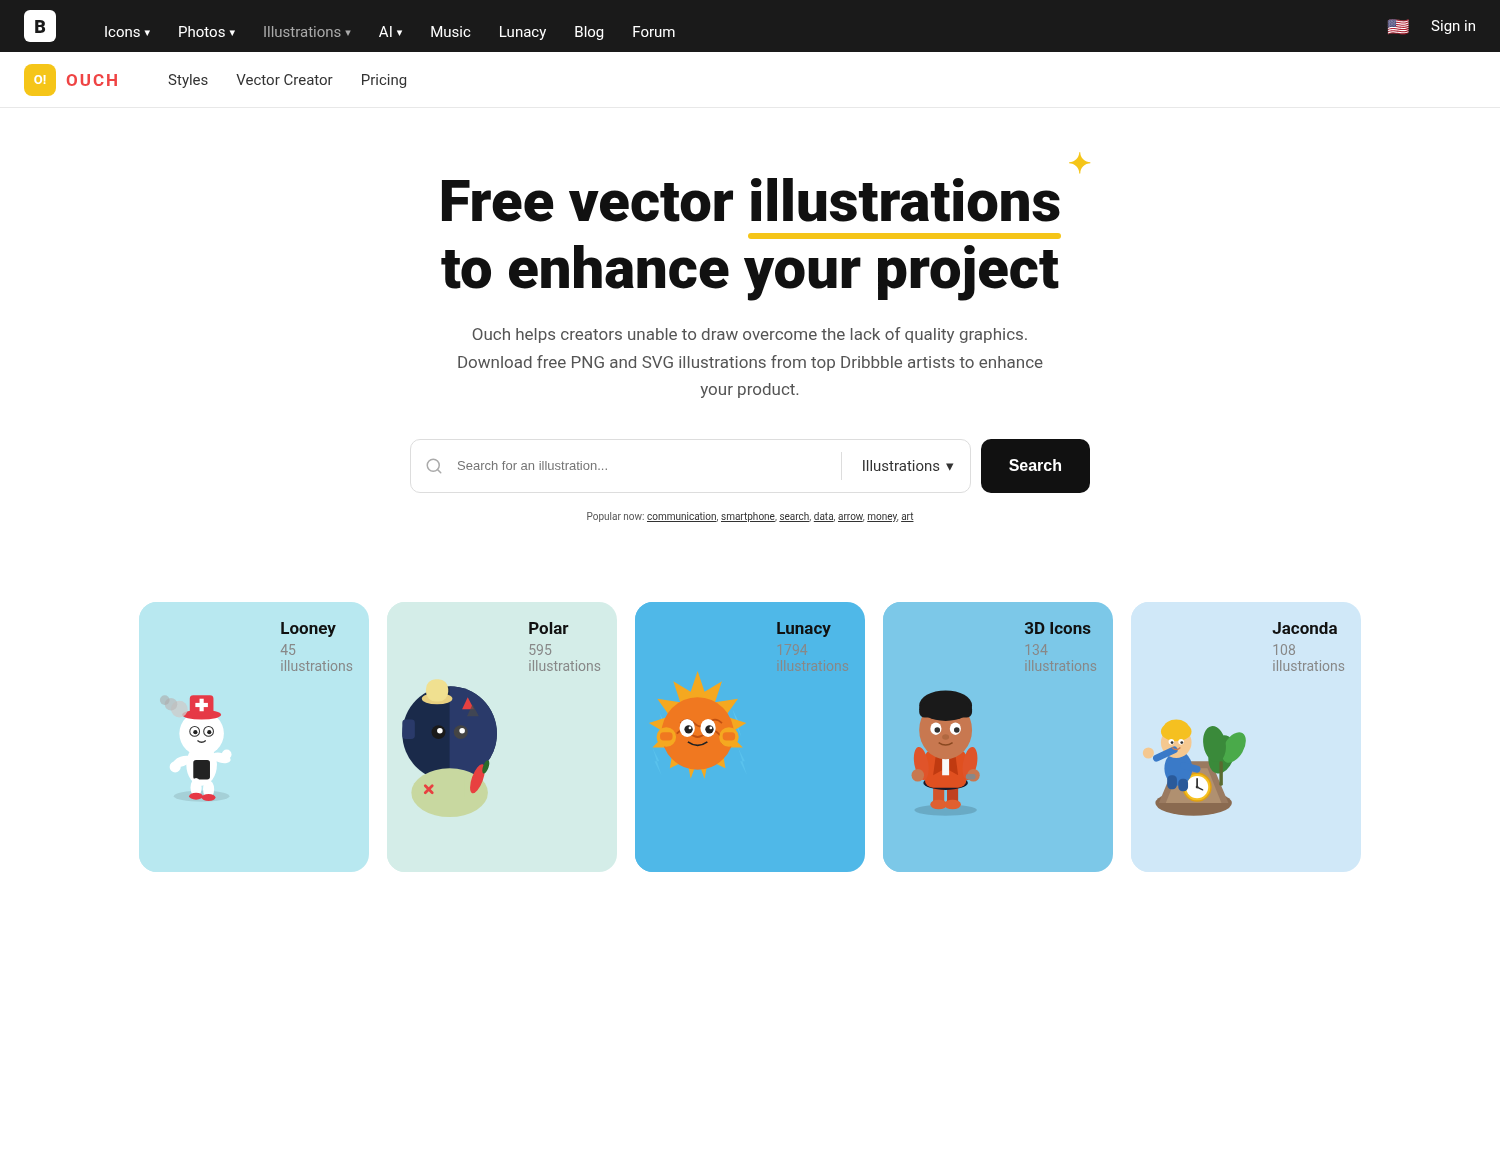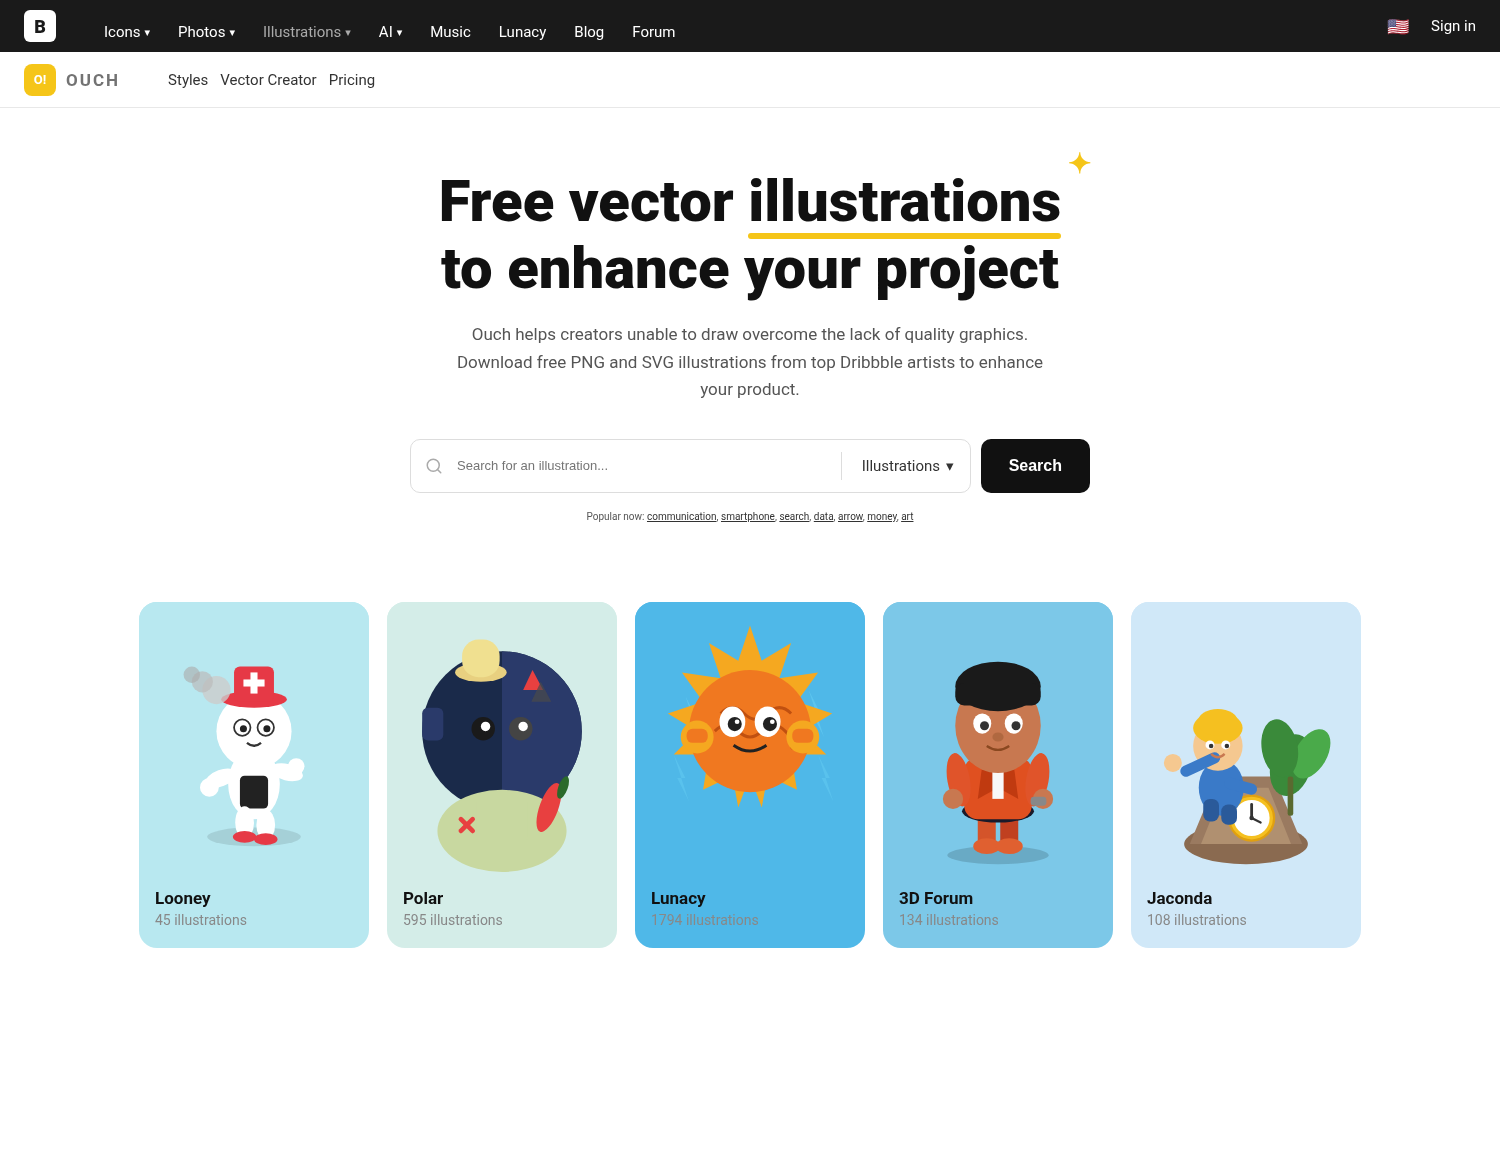"OUCH" .ouch-text { color: #737373 -> #ef4444 }
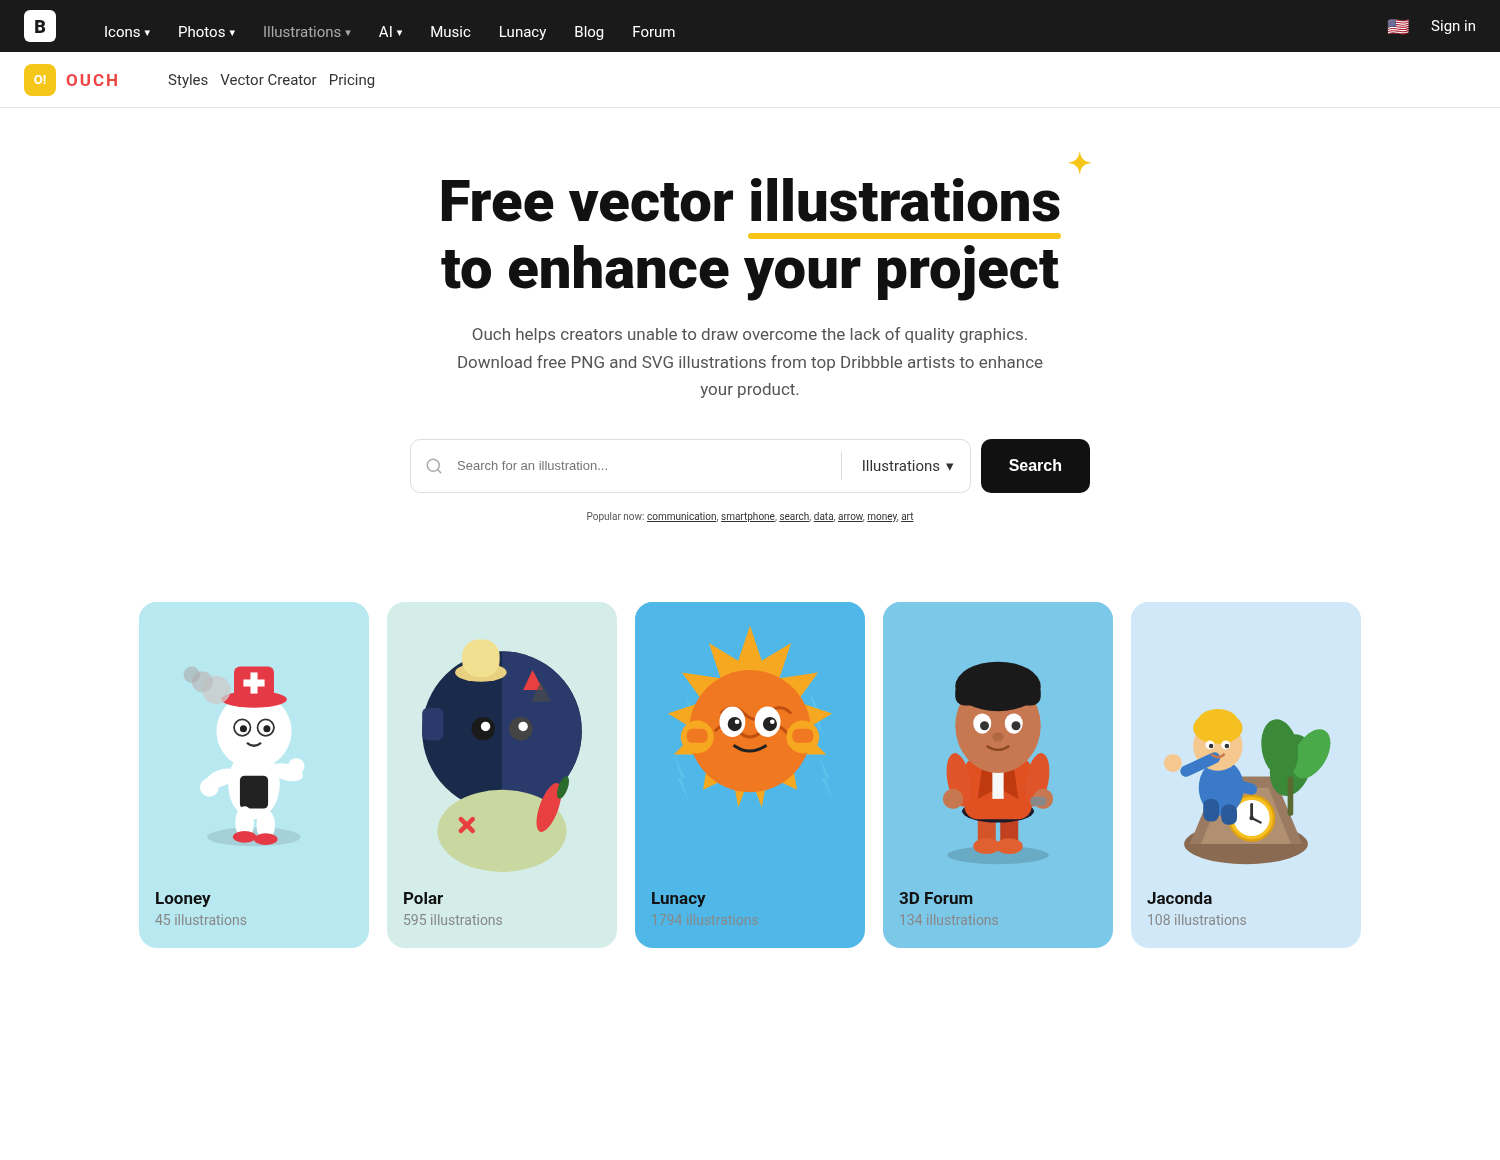"Styles" .secondary-nav-links { gap: 12px -> 28px }
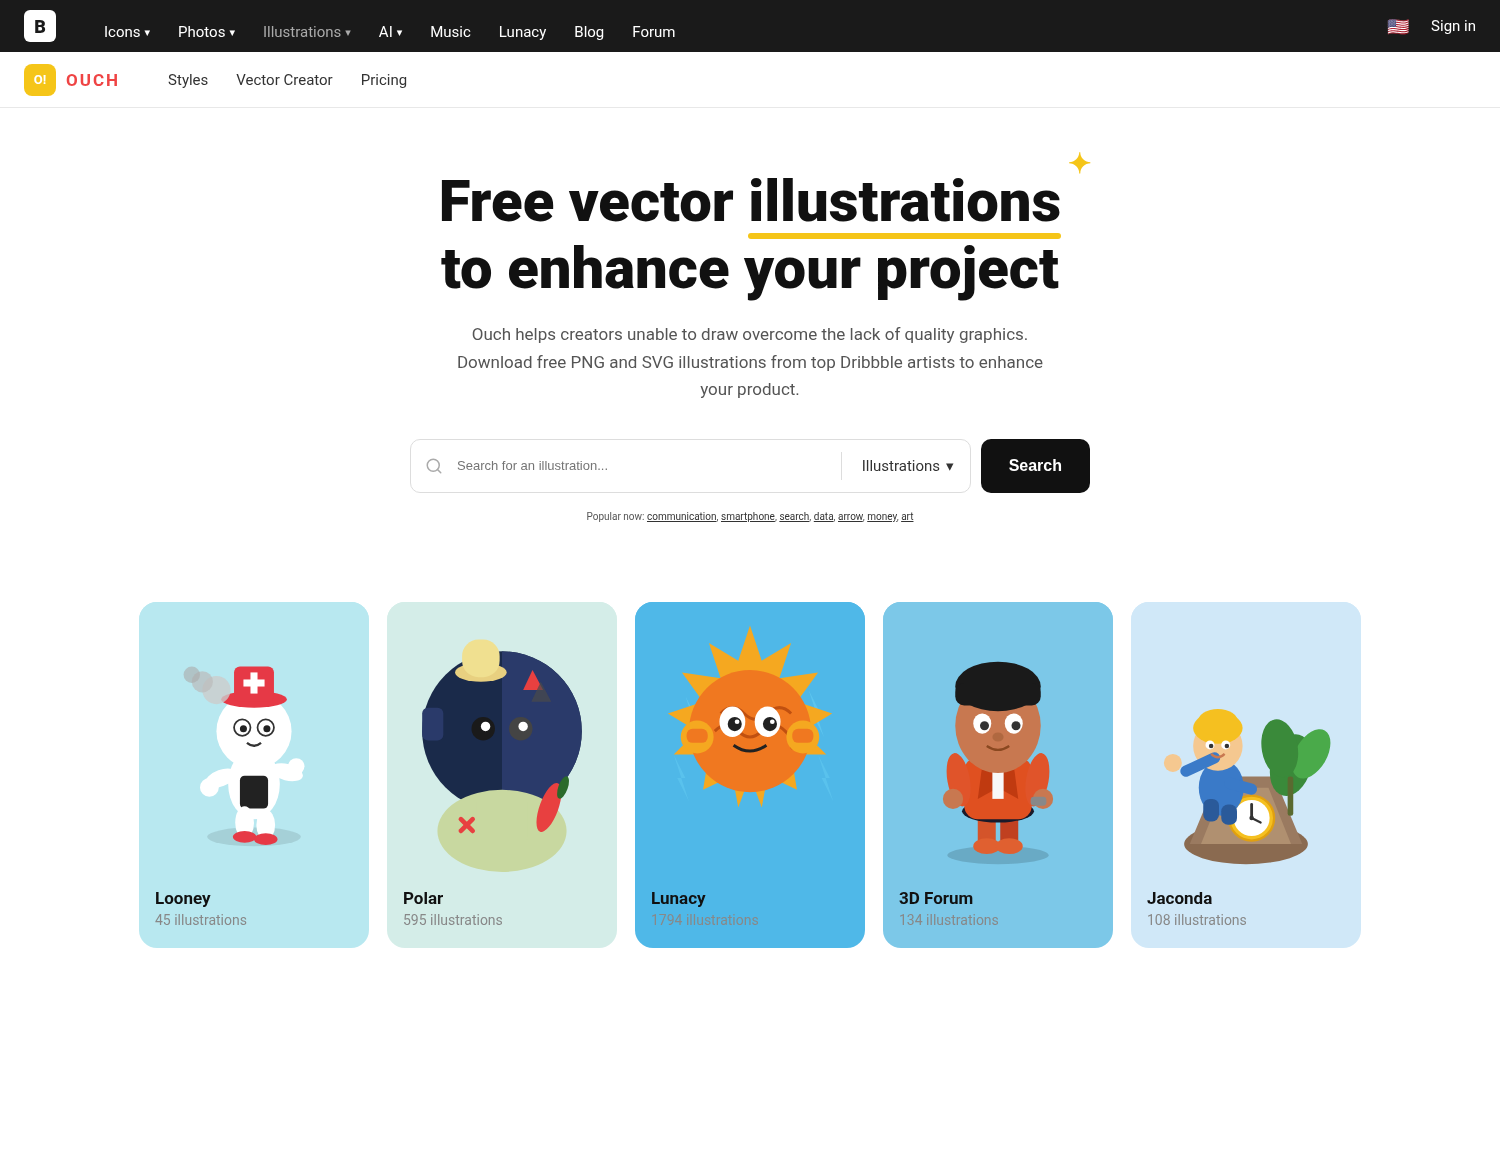"Looney" .card { flex-direction: column -> row }
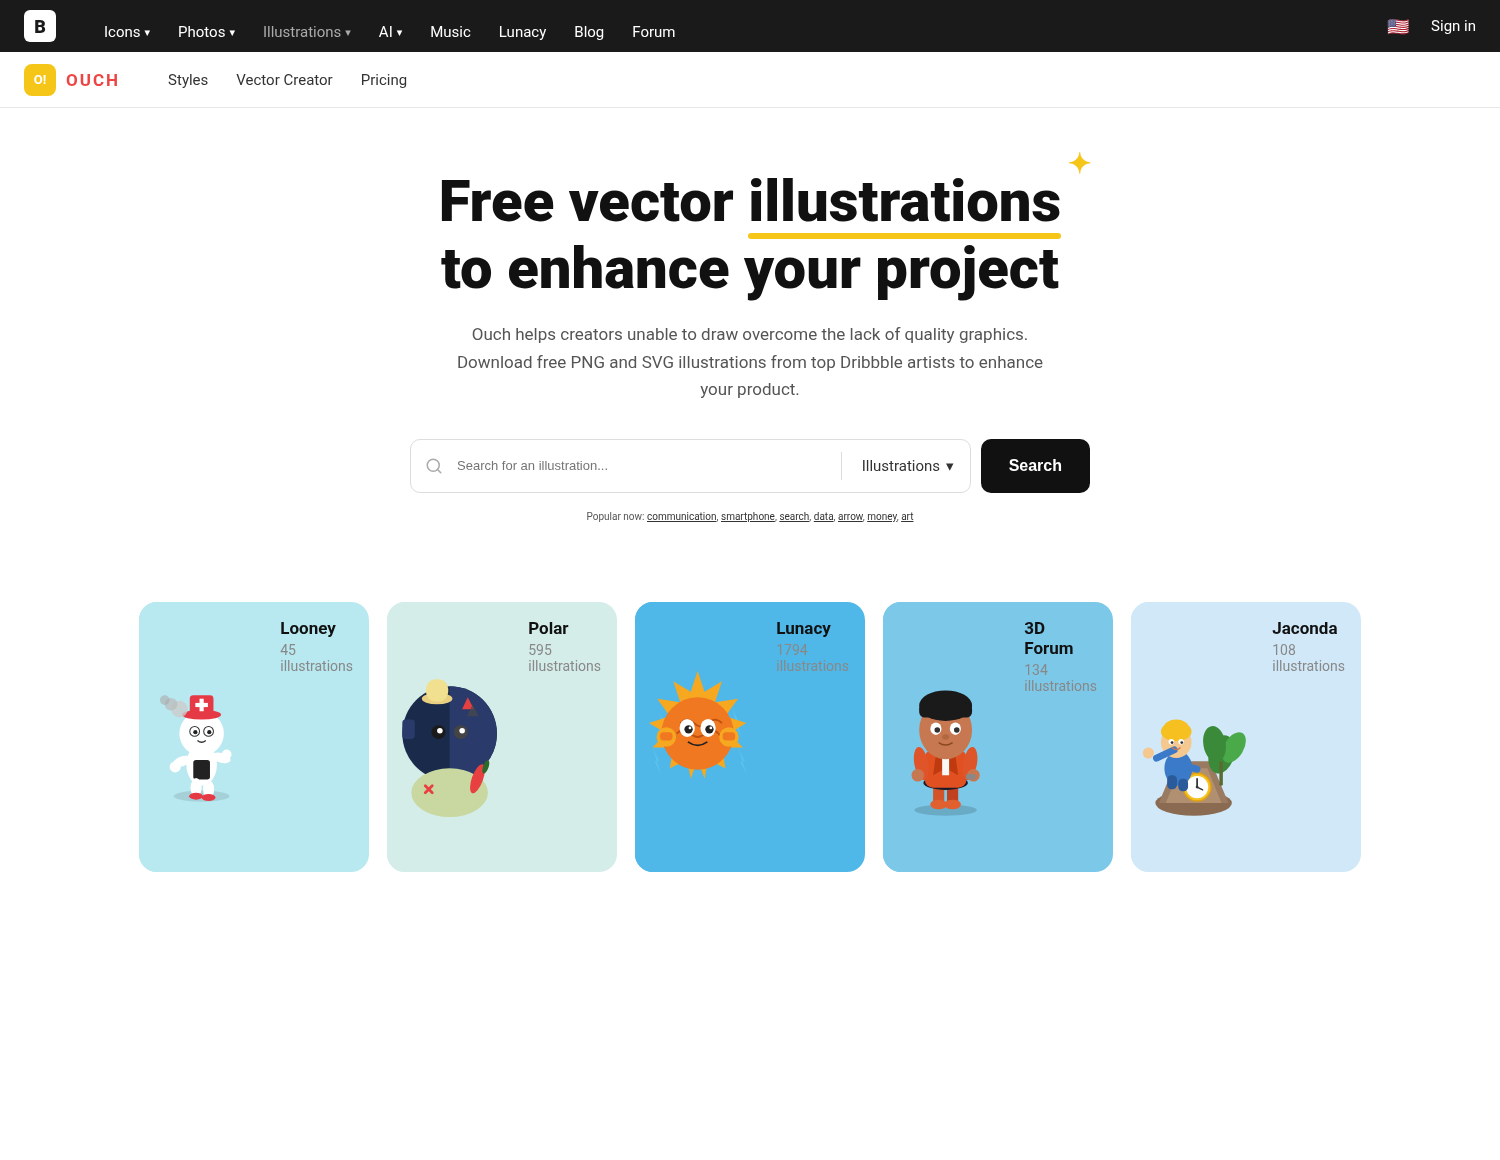"3D Forum" div.card-name { text: Forum -> Icons }
